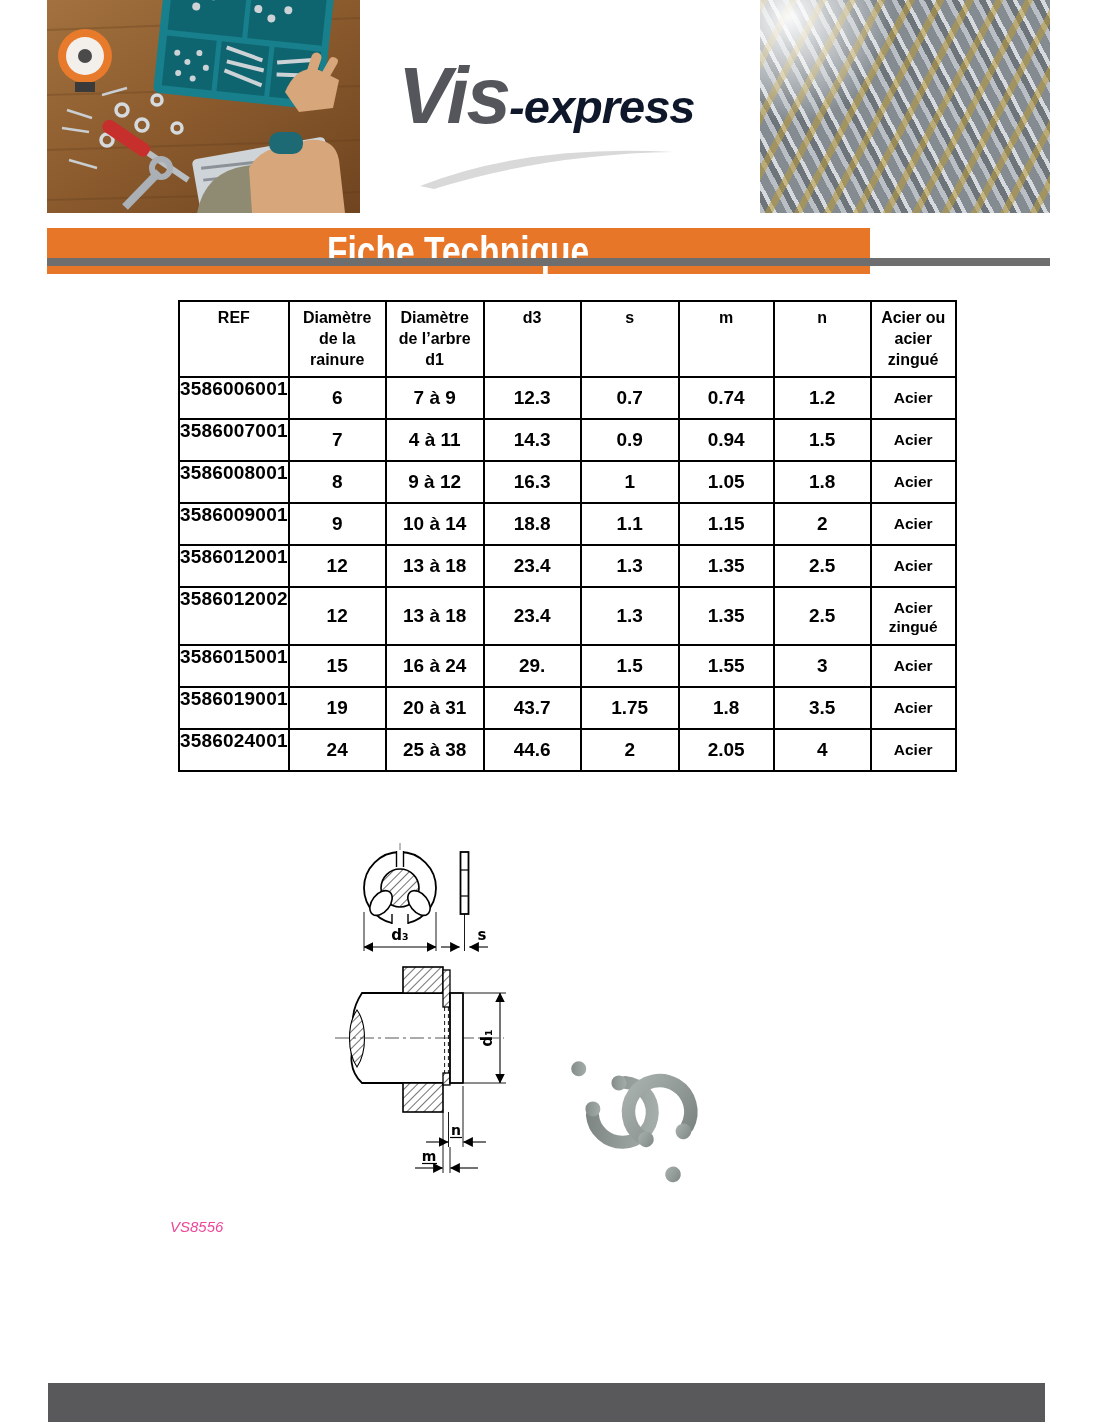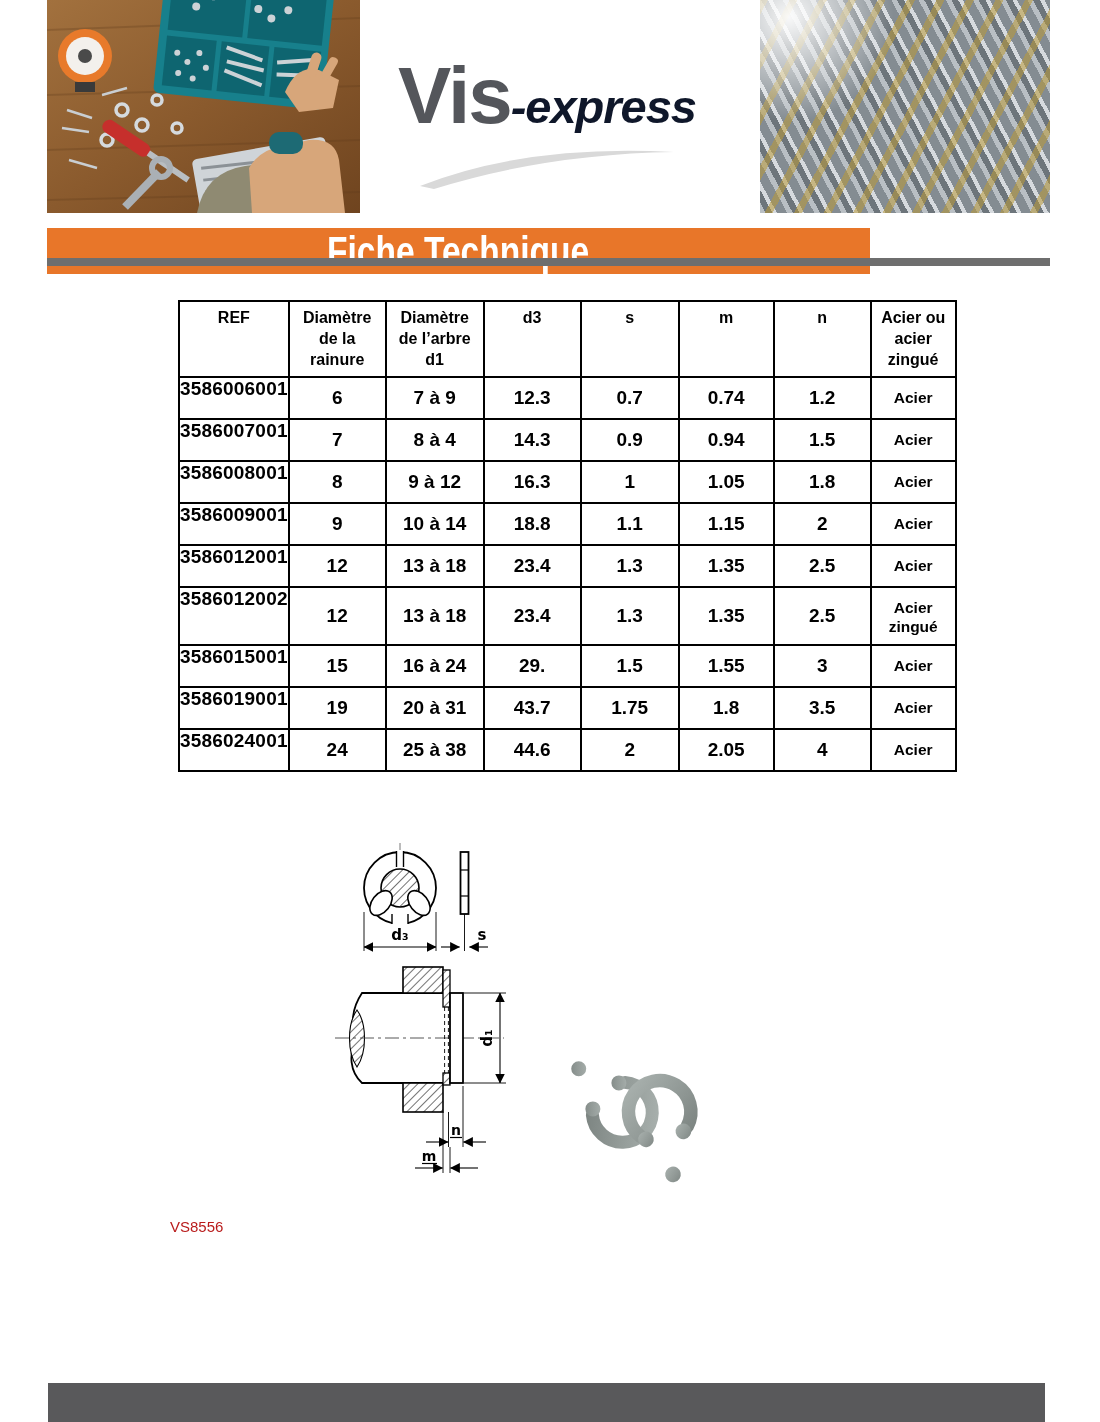"Vis" .logo-vis { font-style: none -> italic }
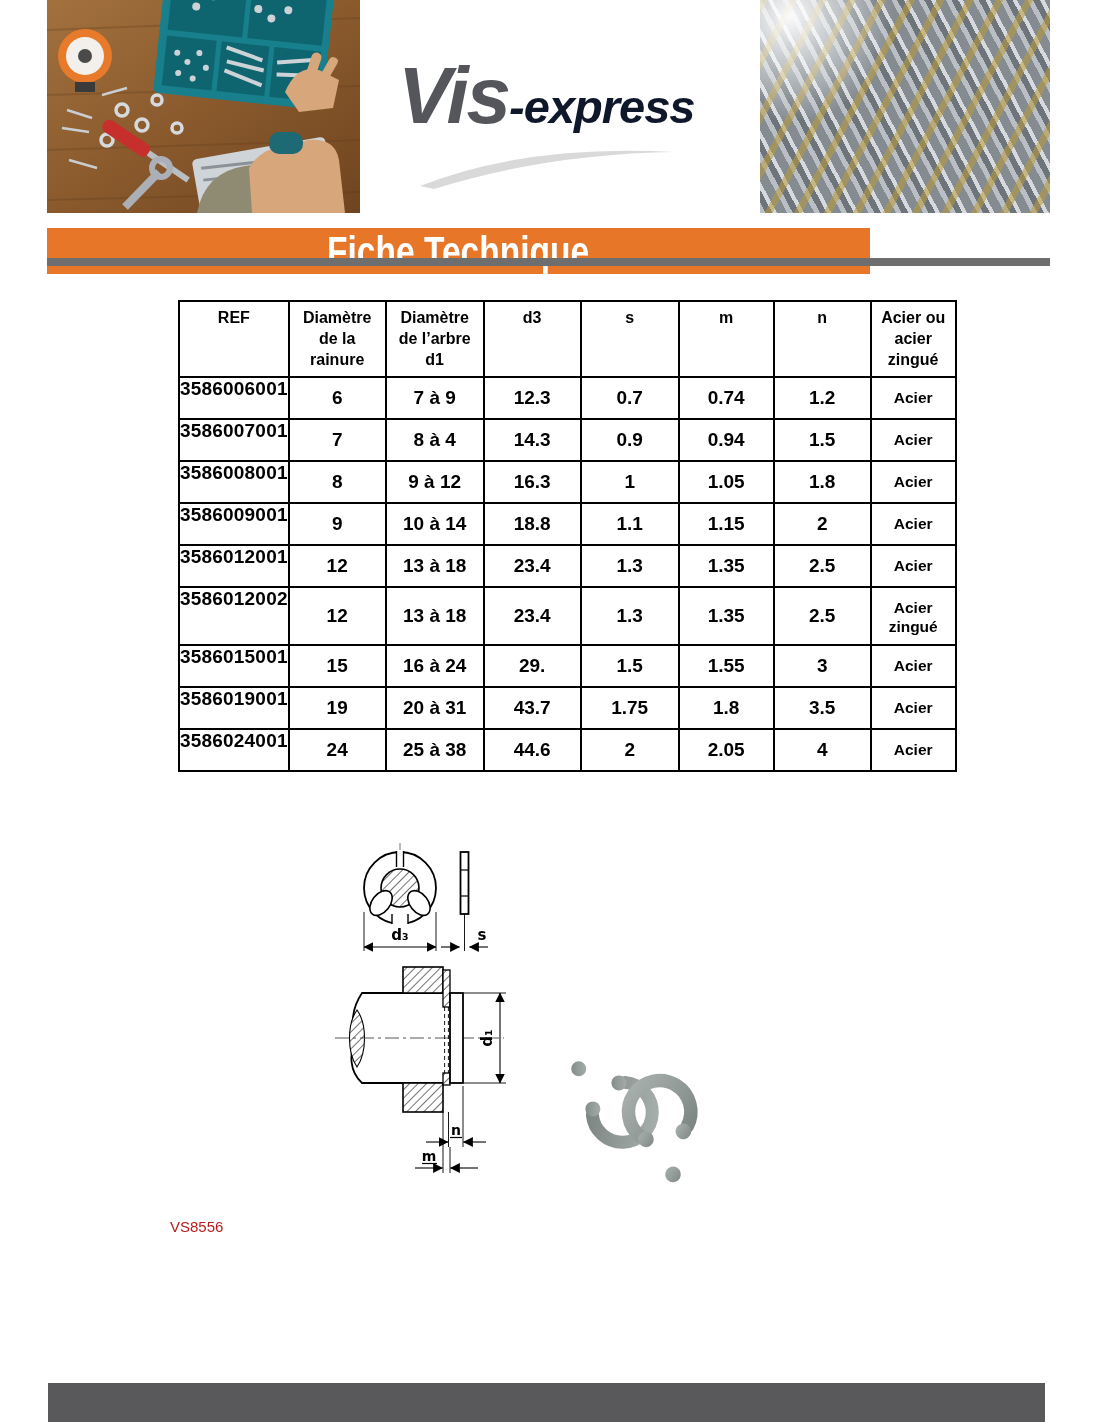"8 à 4" td.val { text: 8 à 4 -> 4 à 11 }
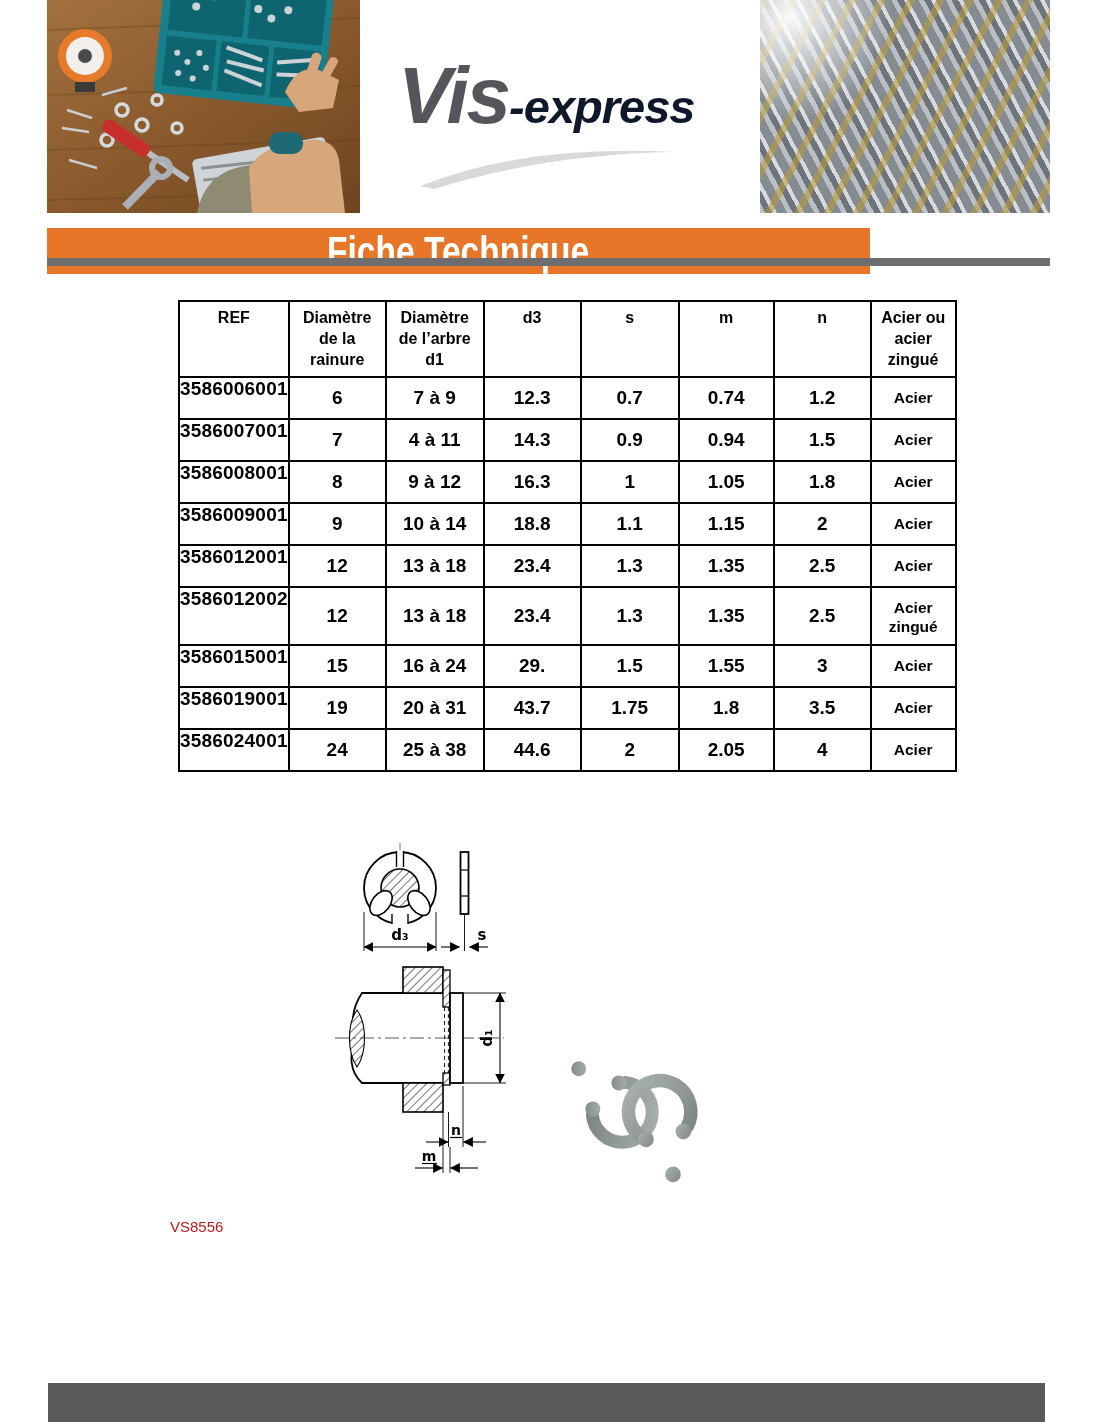"VS8556" .footer-code { color: #b91c1c -> #ec4899; font-style: none -> italic }
